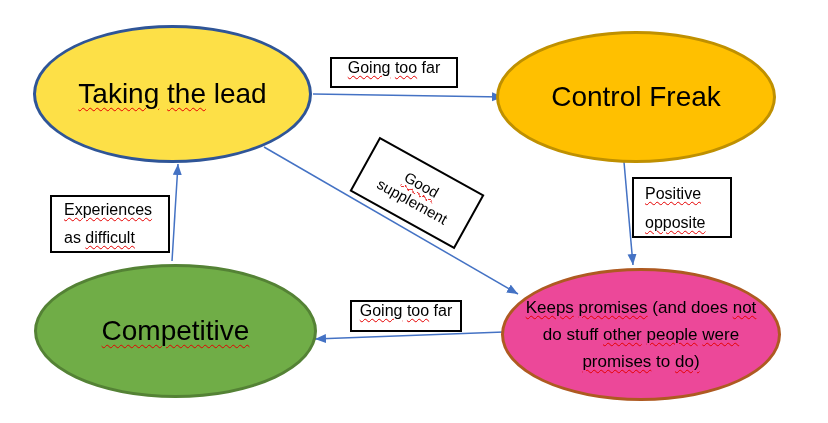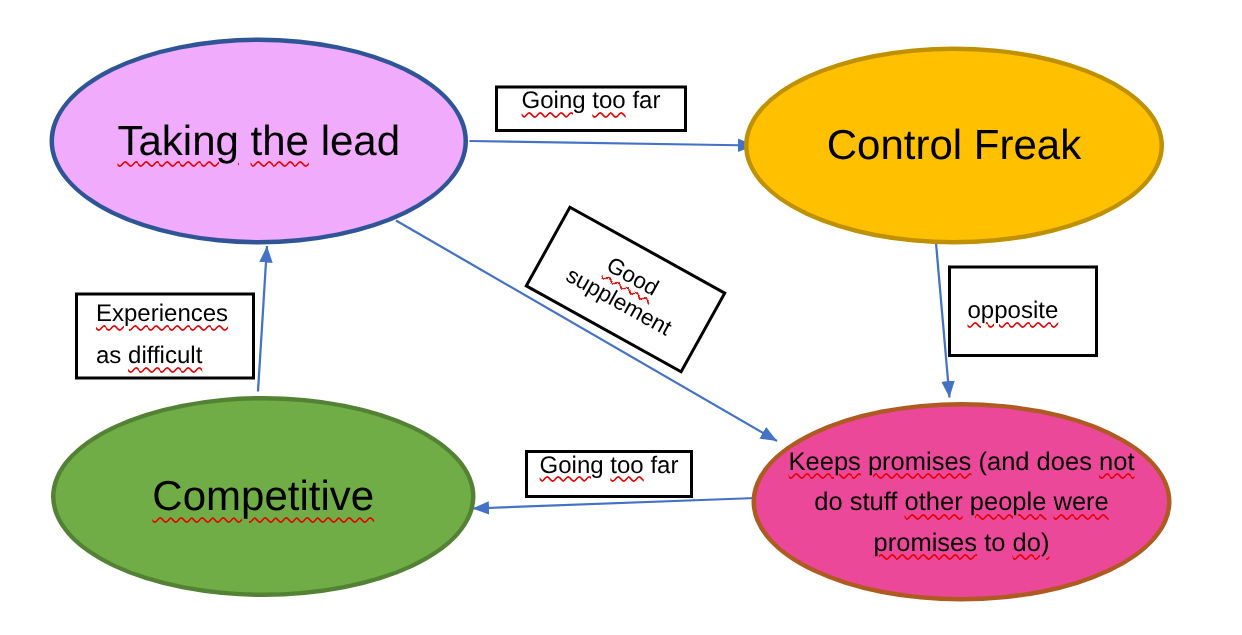"Taking the lead" .node-blue { background: #f0abfc -> #fde047 }
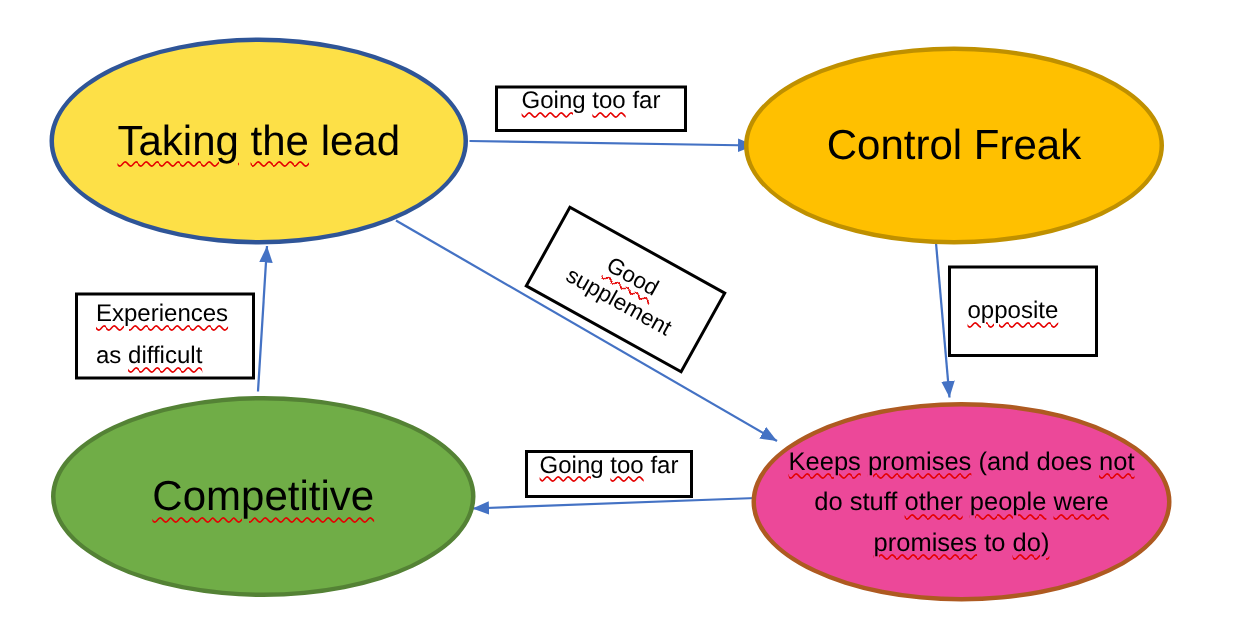"Positive" div.line { html: none -> <div><span>Positive</span></div> }
